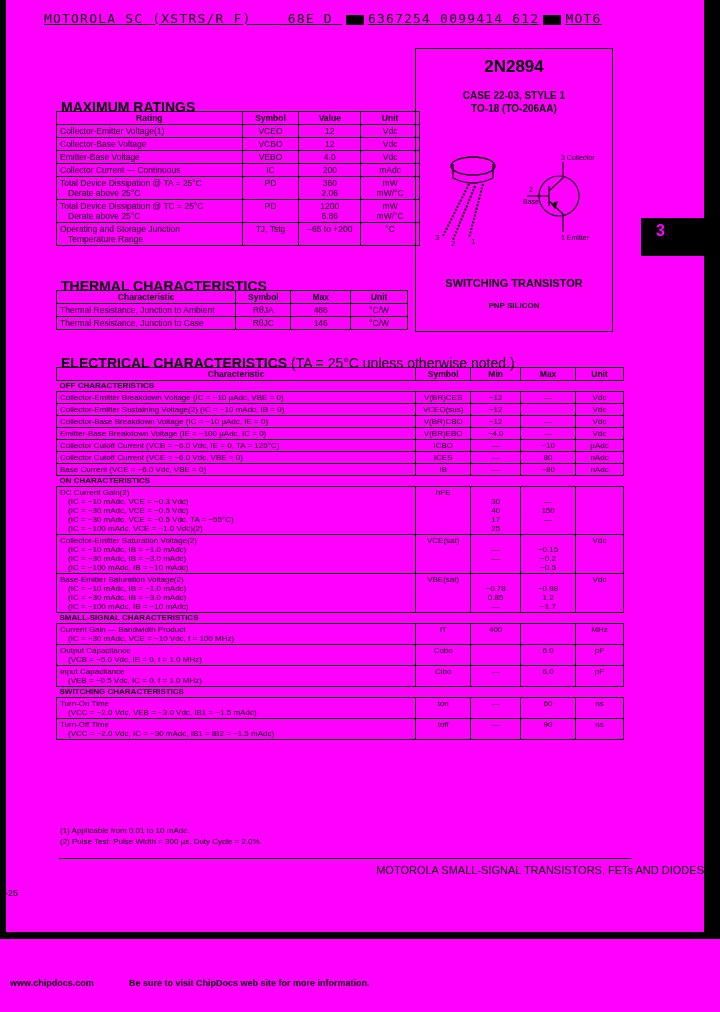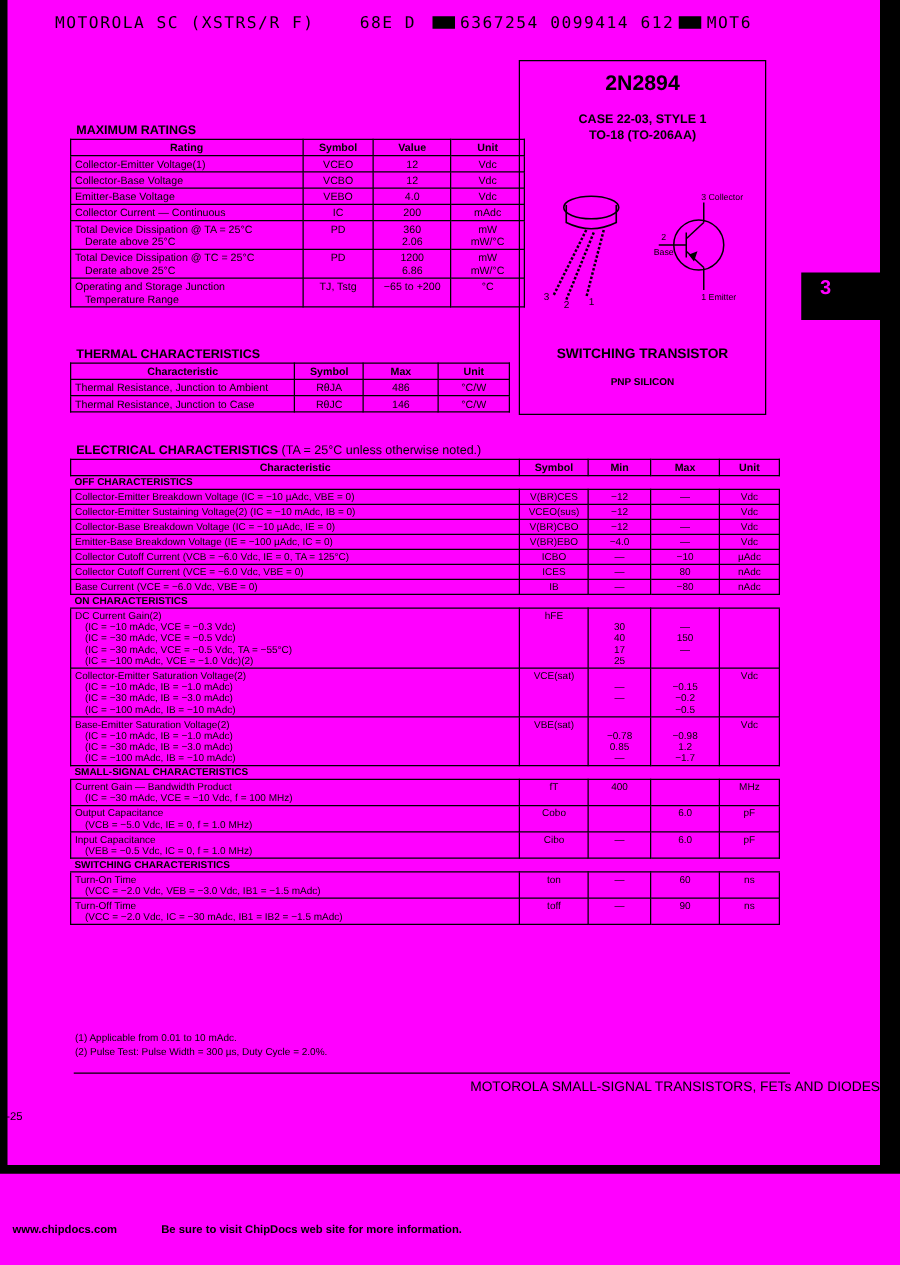"MOTOROLA SC (XSTRS/R F) 68E" .topline { text-decoration: none -> underline }
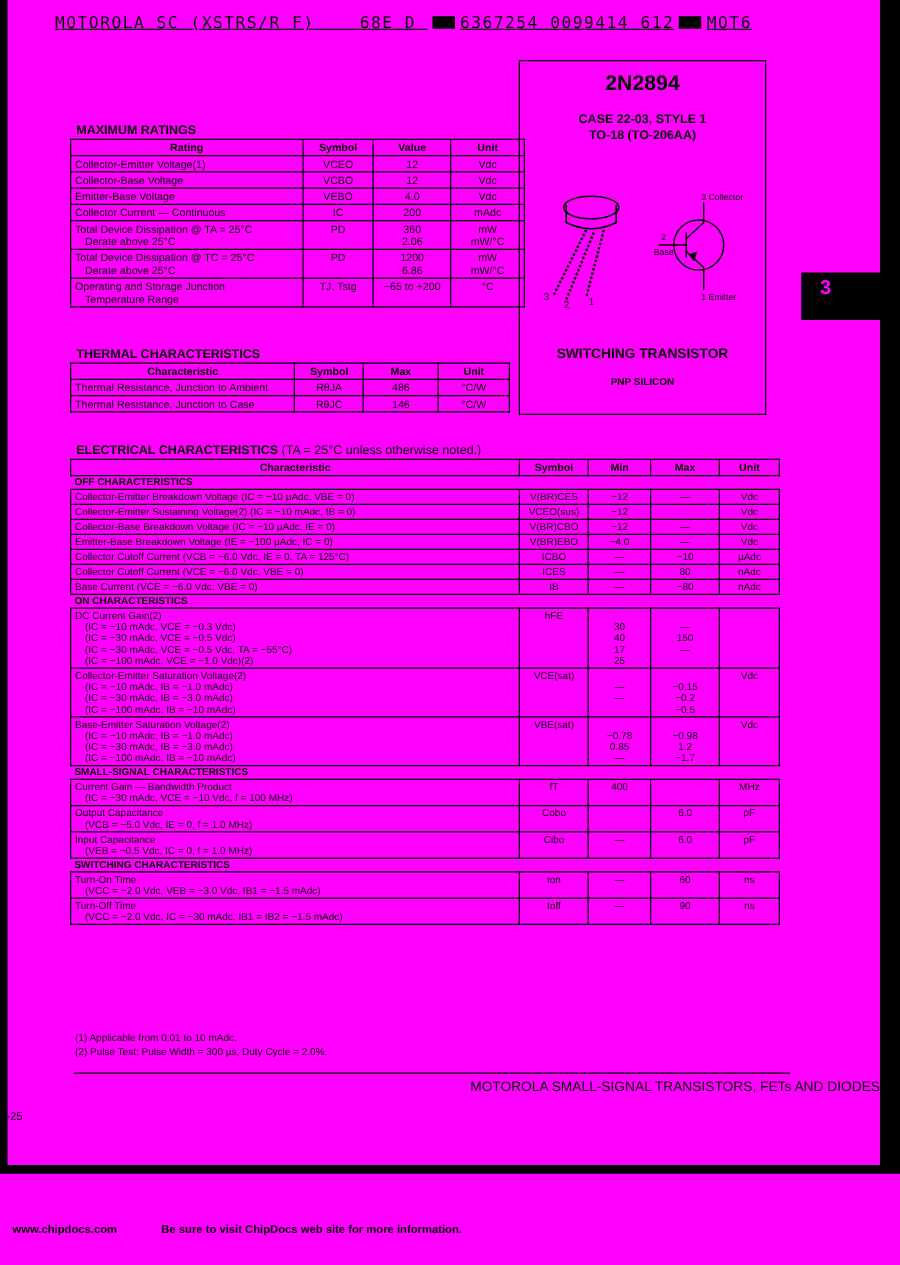"MAXIMUM RATINGS" .sec-title { font-size: 10px -> 14px }
